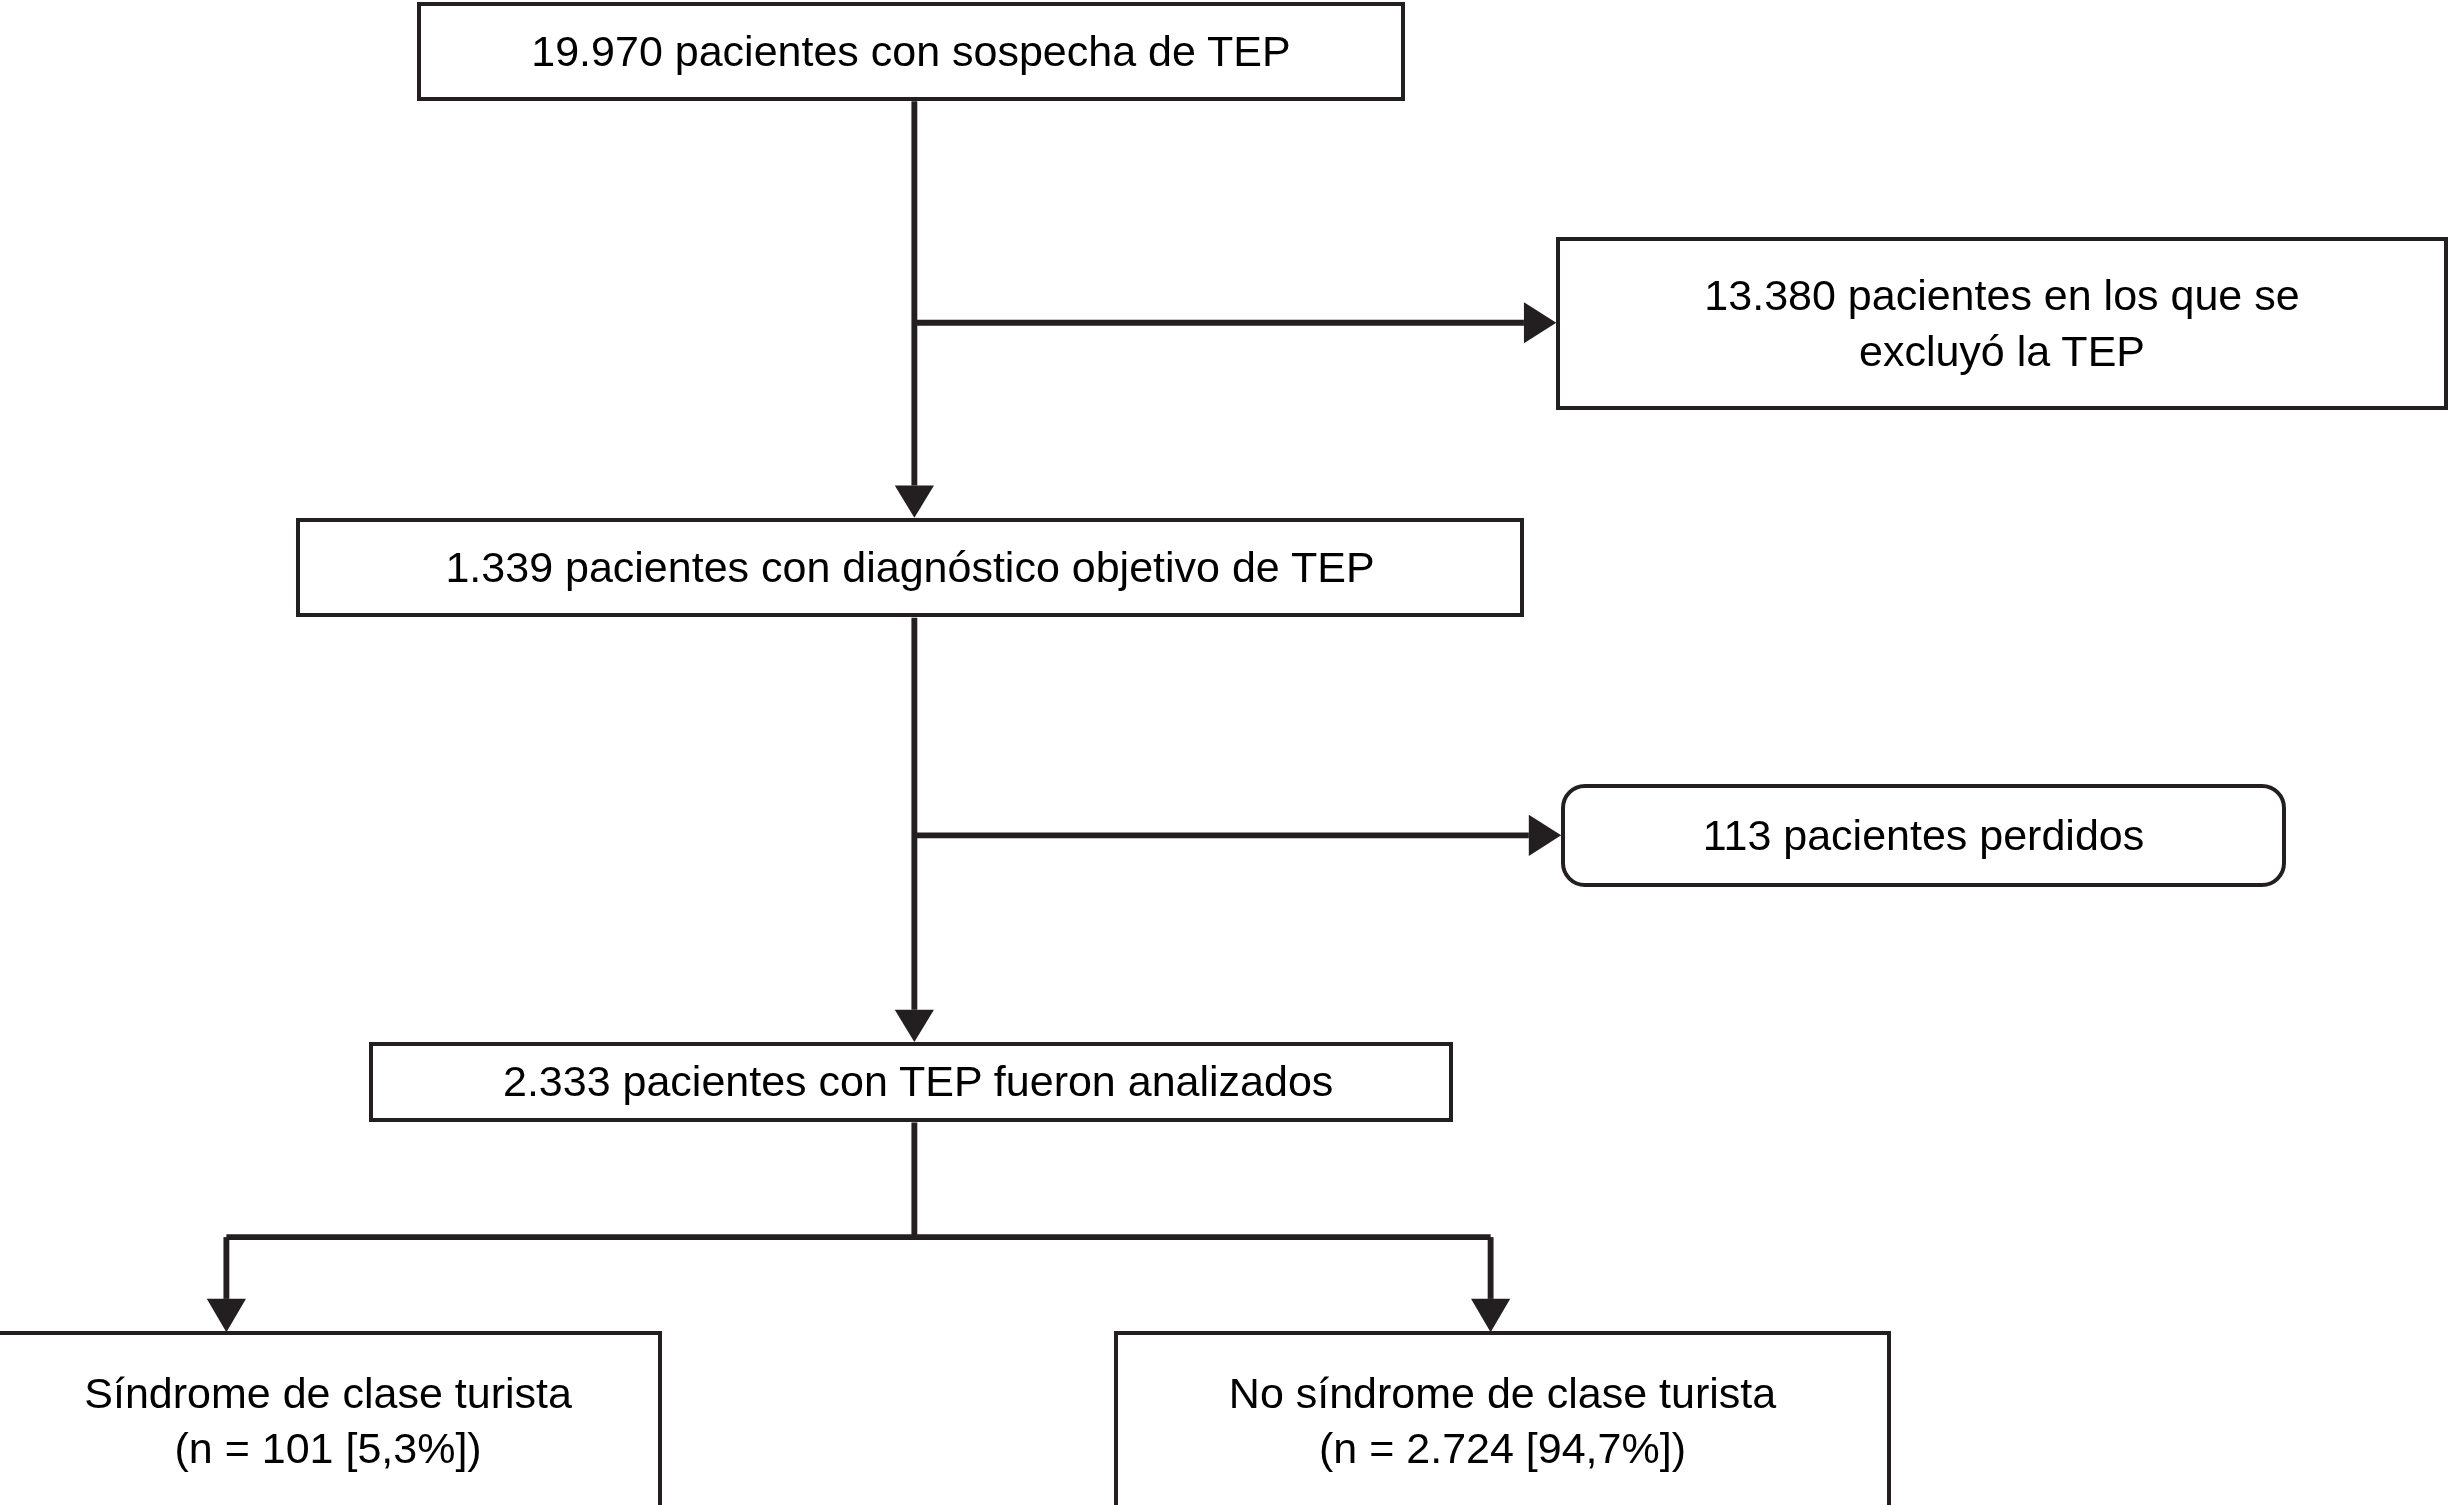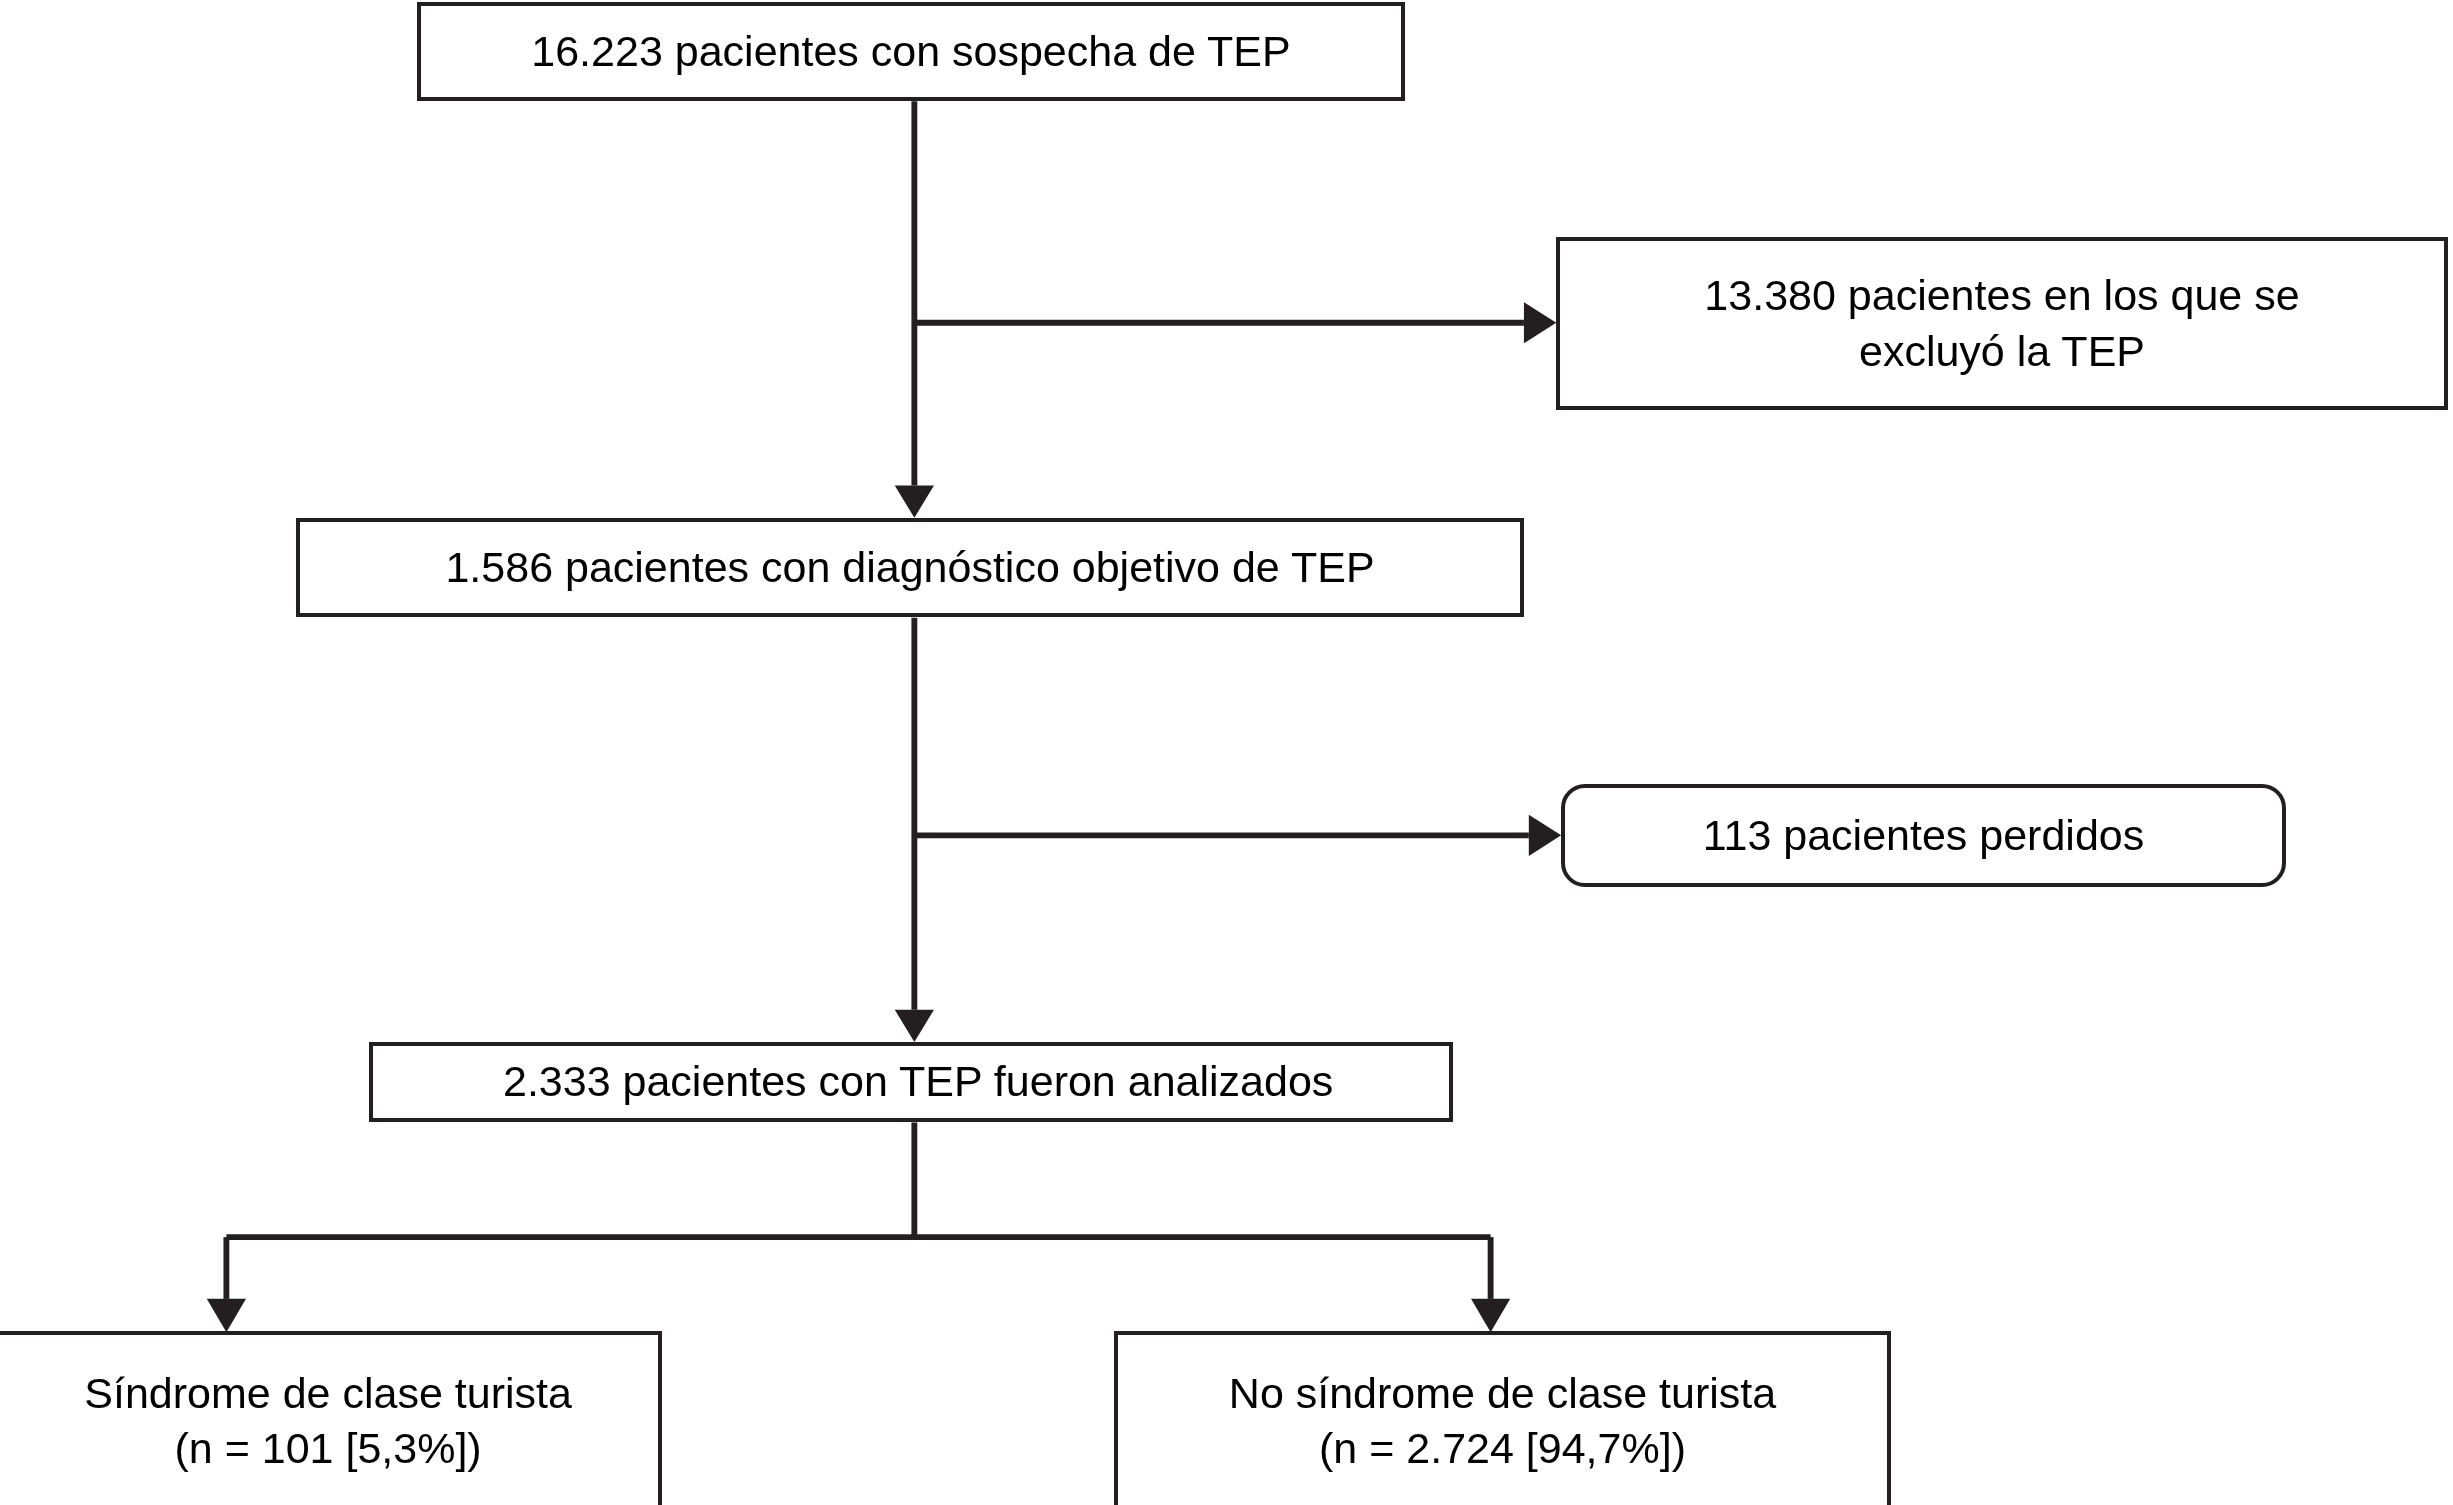"16.223 pacientes con sospecha de" span.node-label { text: 16.223 -> 19.970 }
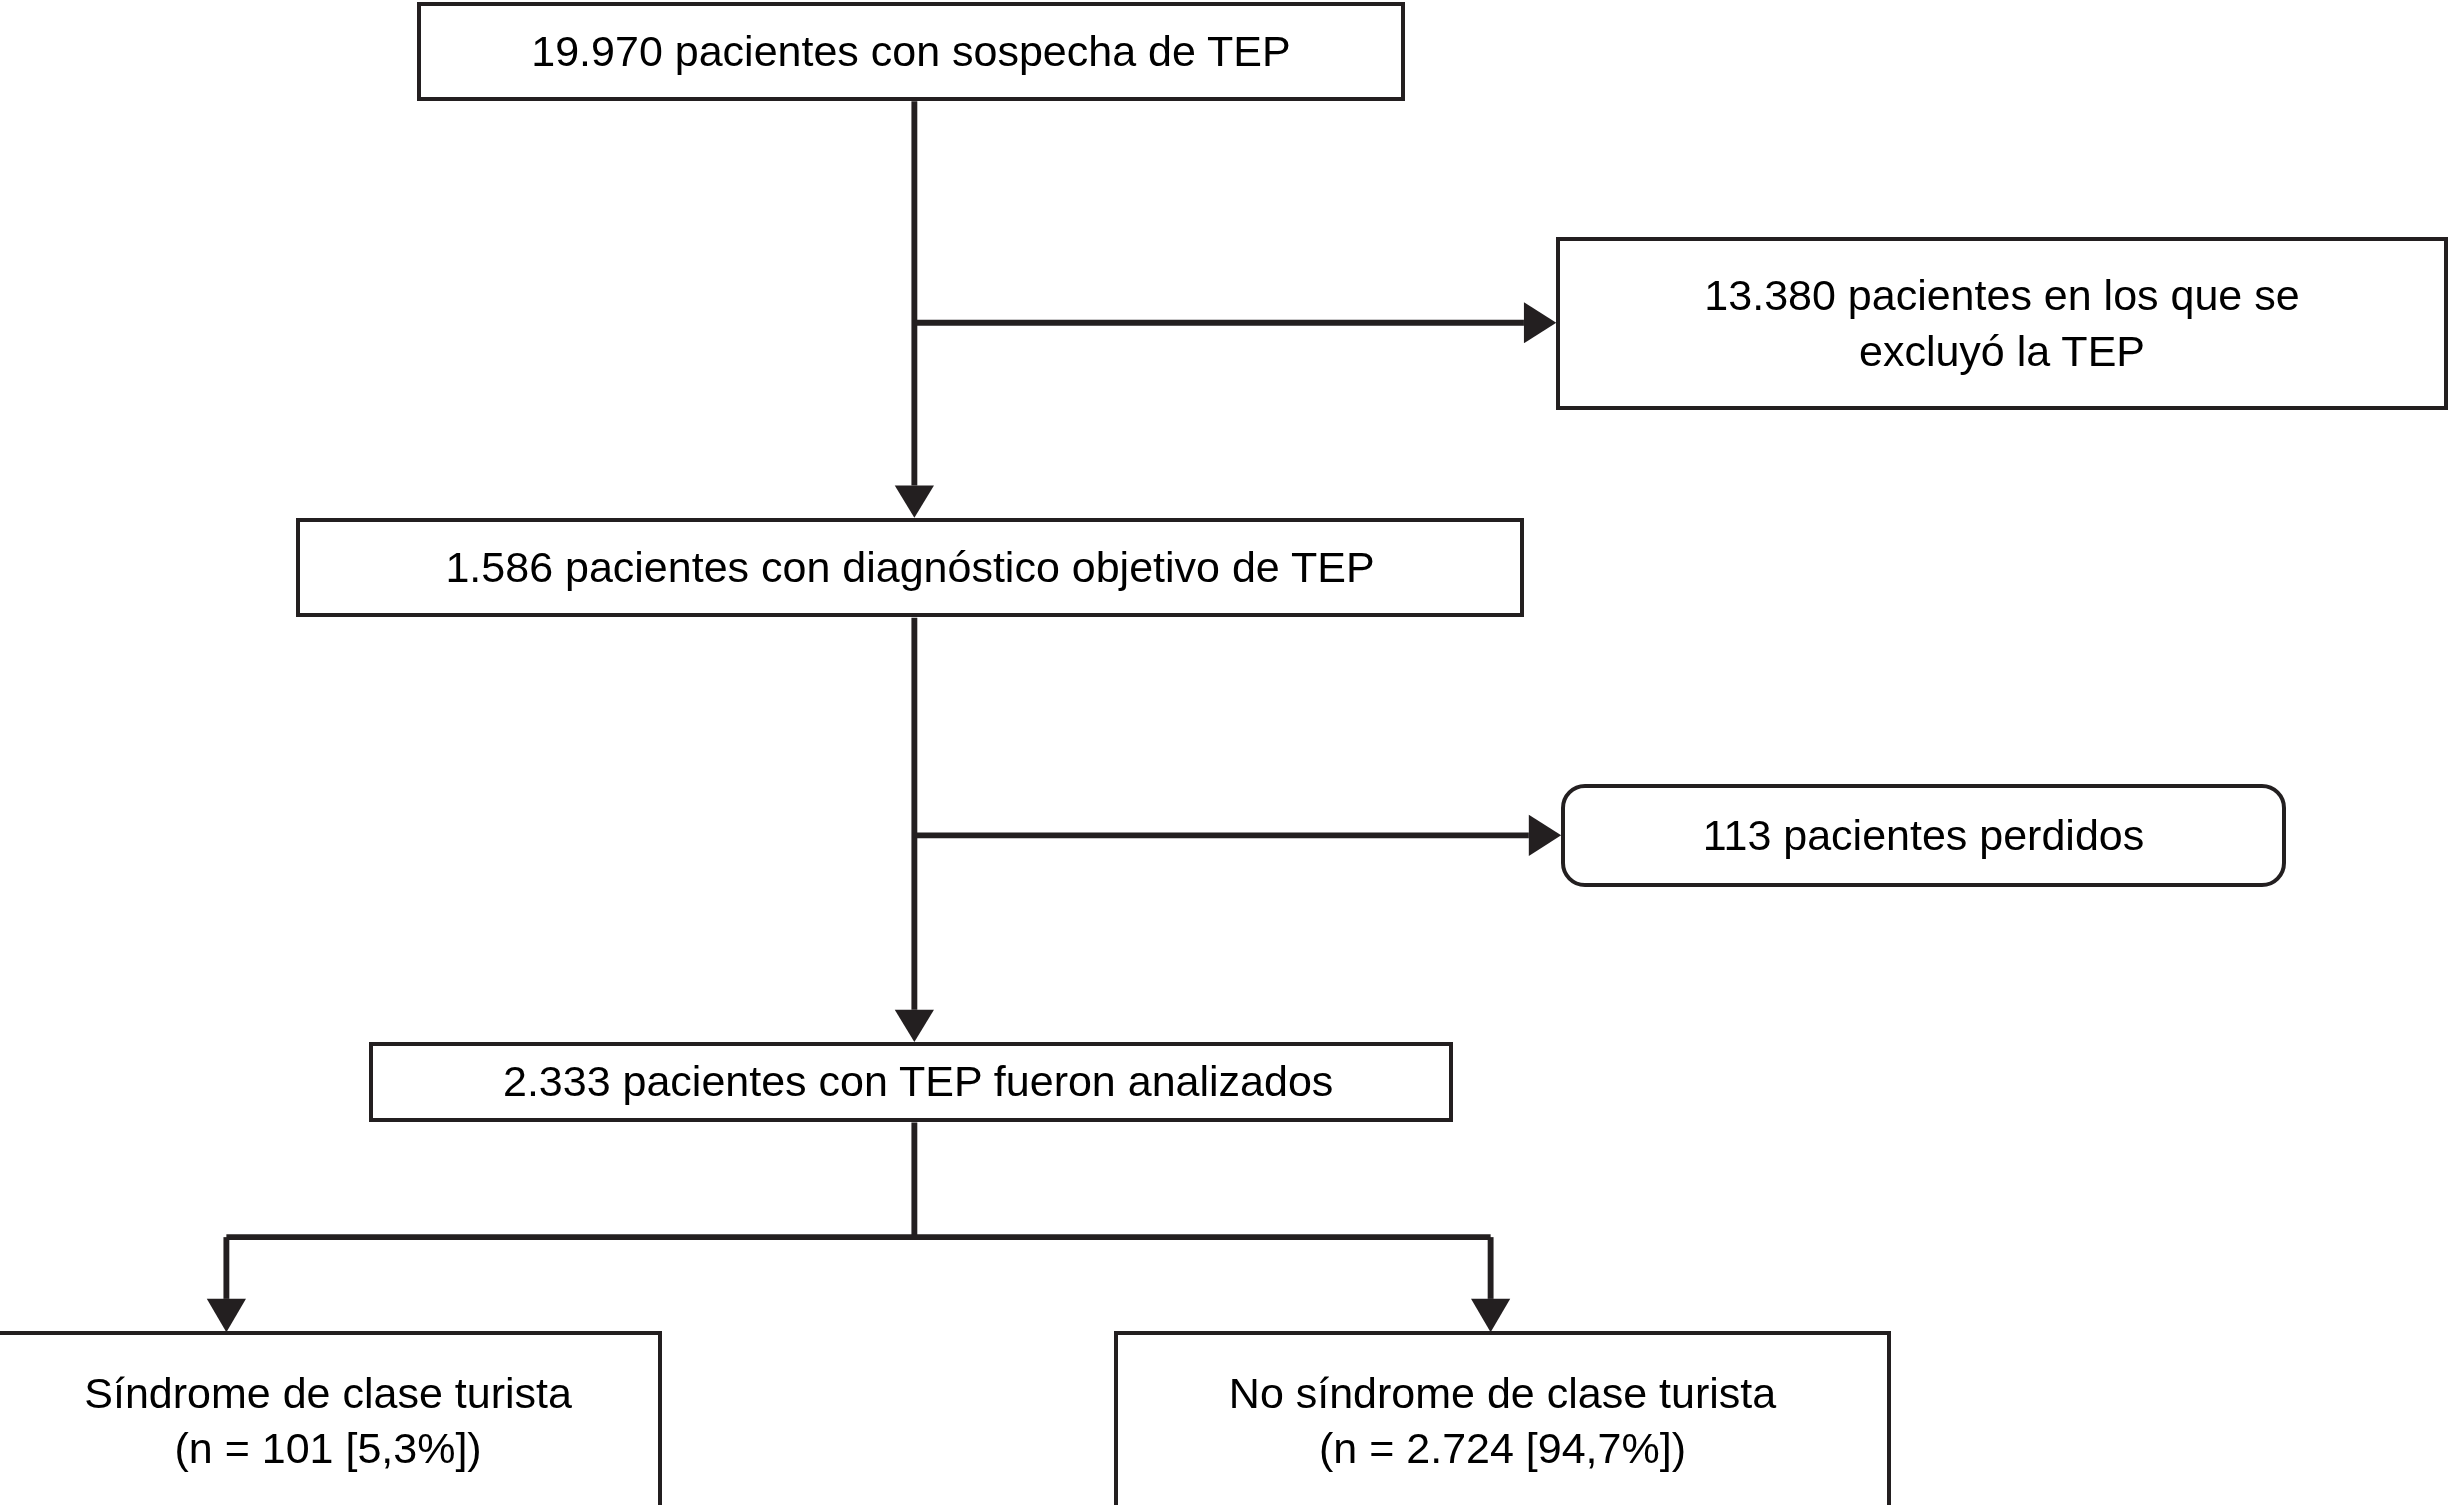"1.586 pacientes con diagnóstico objetivo" span.node-label { text: 1.586 -> 1.339 }
